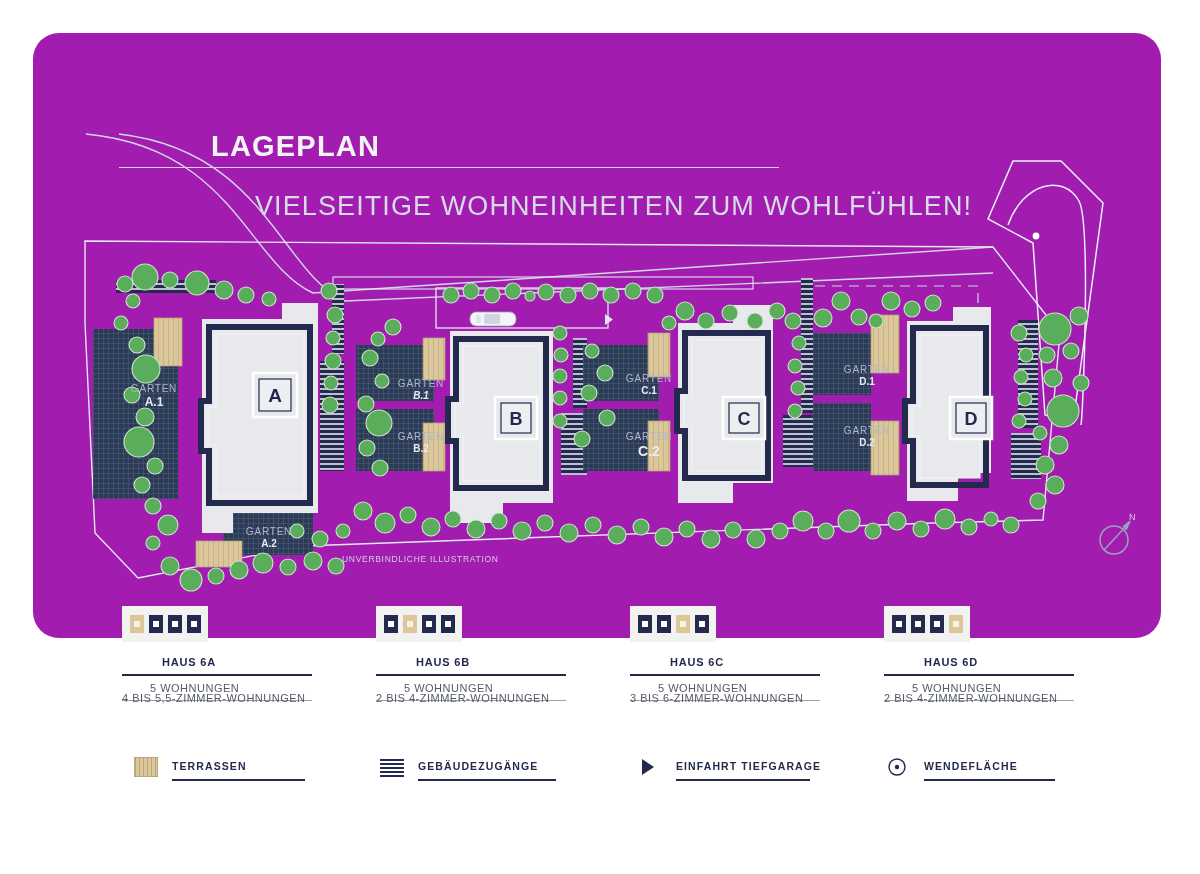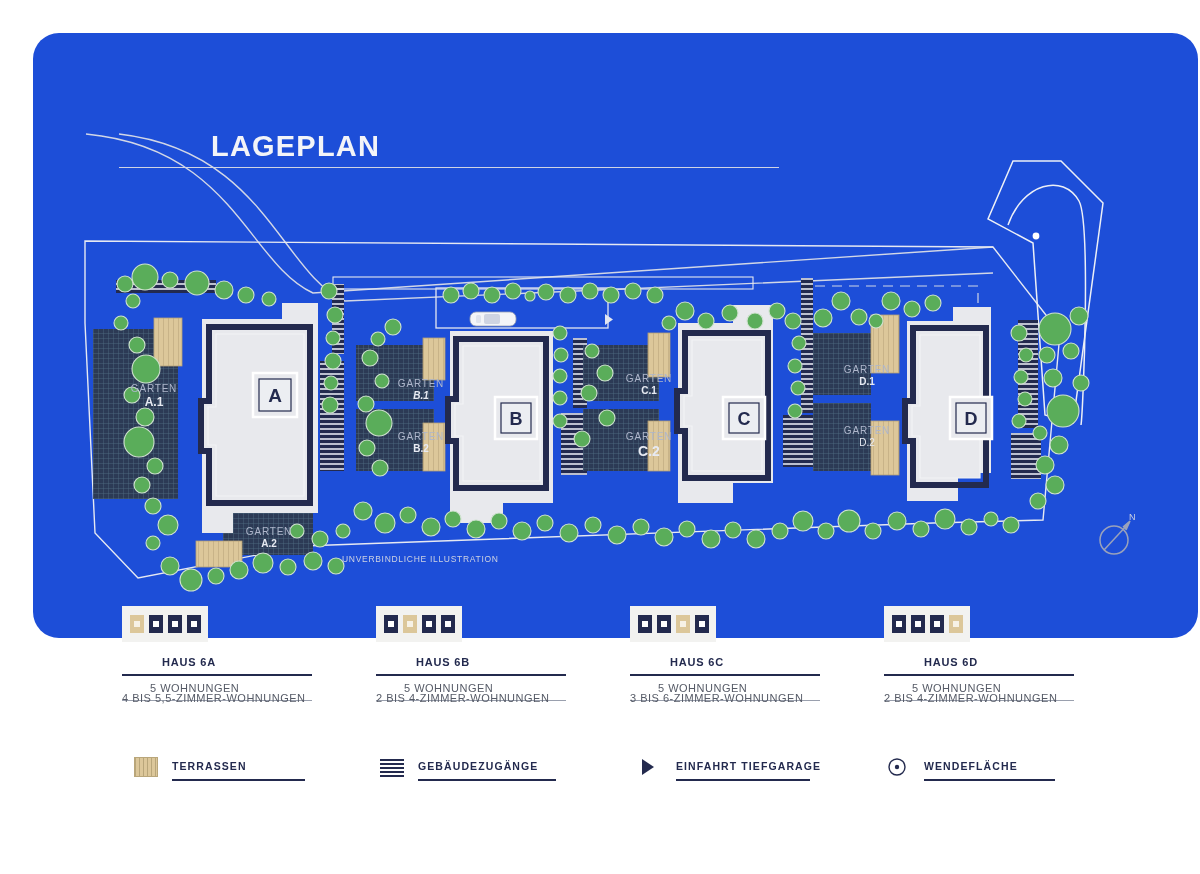"LAGEPLAN" .panel { background: #1d4ed8 -> #a21caf; padding-left: 37px -> none }
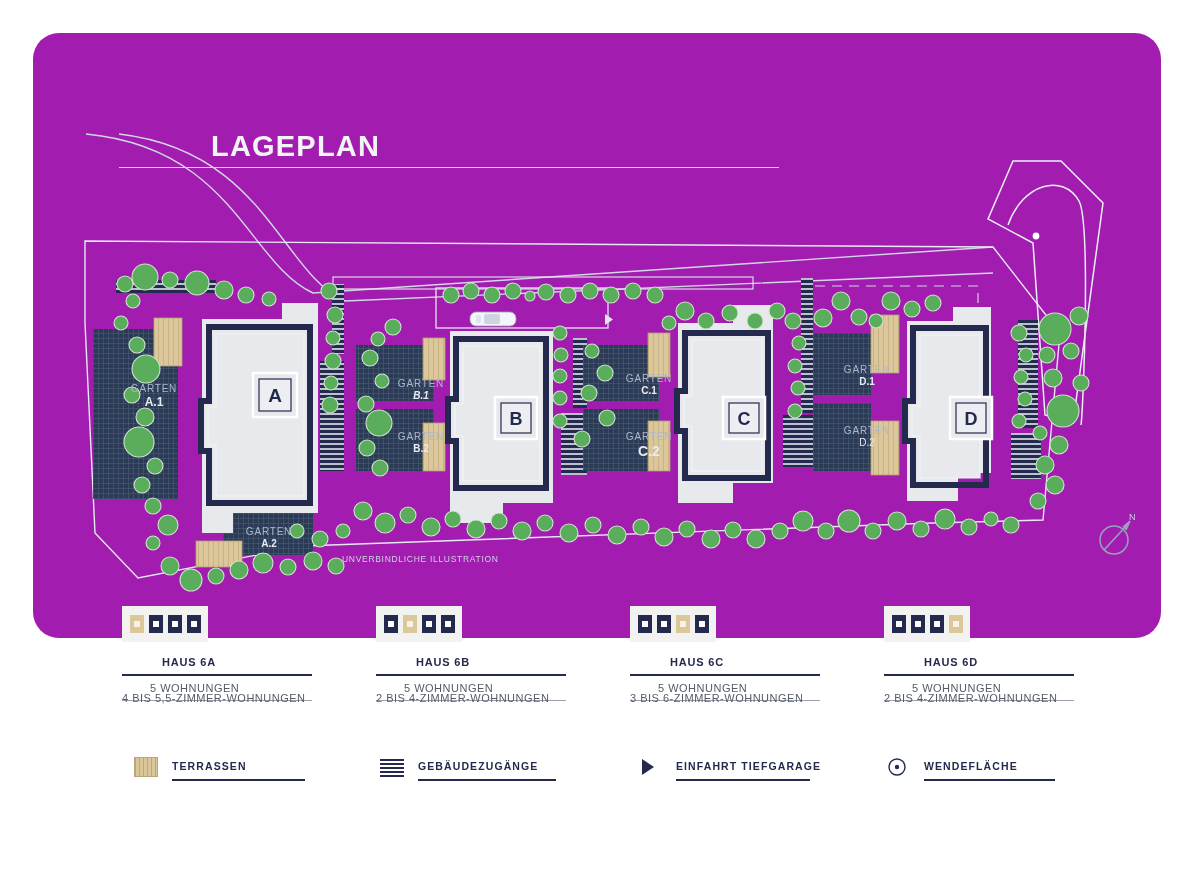"VIELSEITIGE WOHNEINHEITEN ZUM" div.hdr-sub { html: none -> <div>VIELSEITIGE WOHNEINHEITEN ZUM WOHLFÜHLEN!</div> }
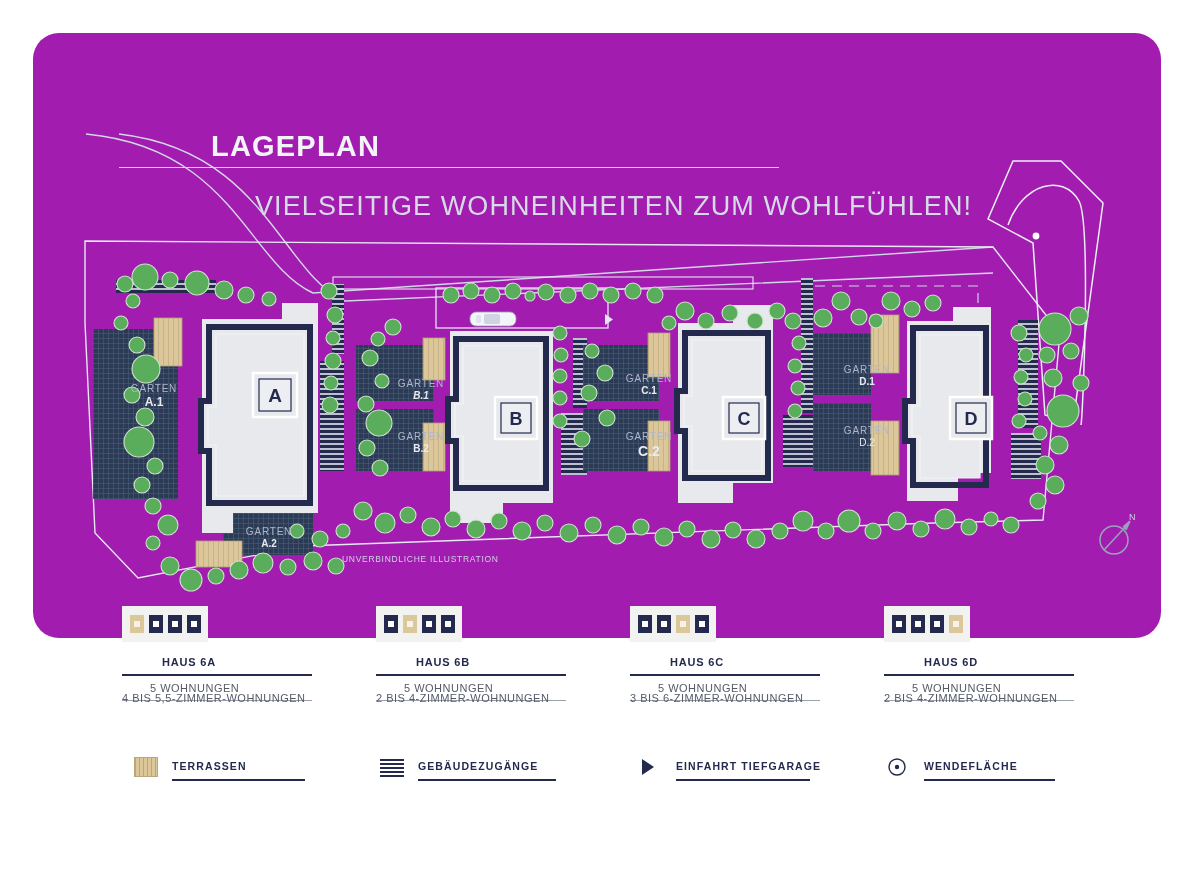"D.2" div { font-weight: normal -> bold }
